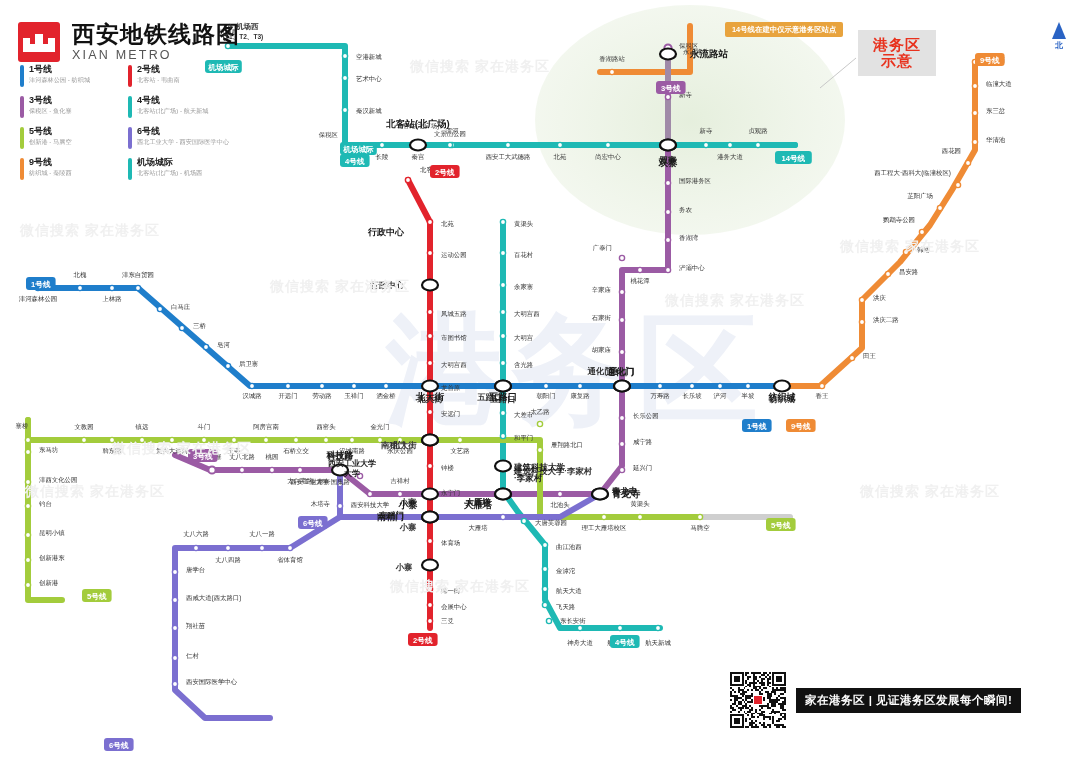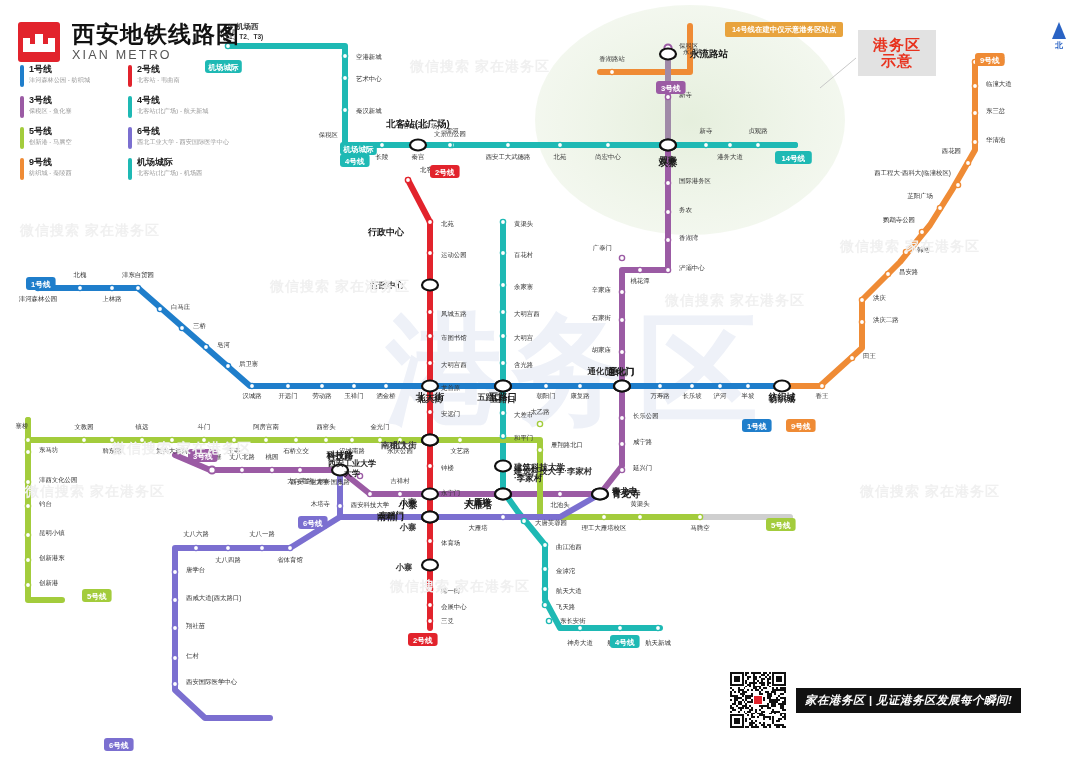"家在港务区 | 见证港务区发展每个瞬间!" .qr-banner { font-style: italic -> none }
